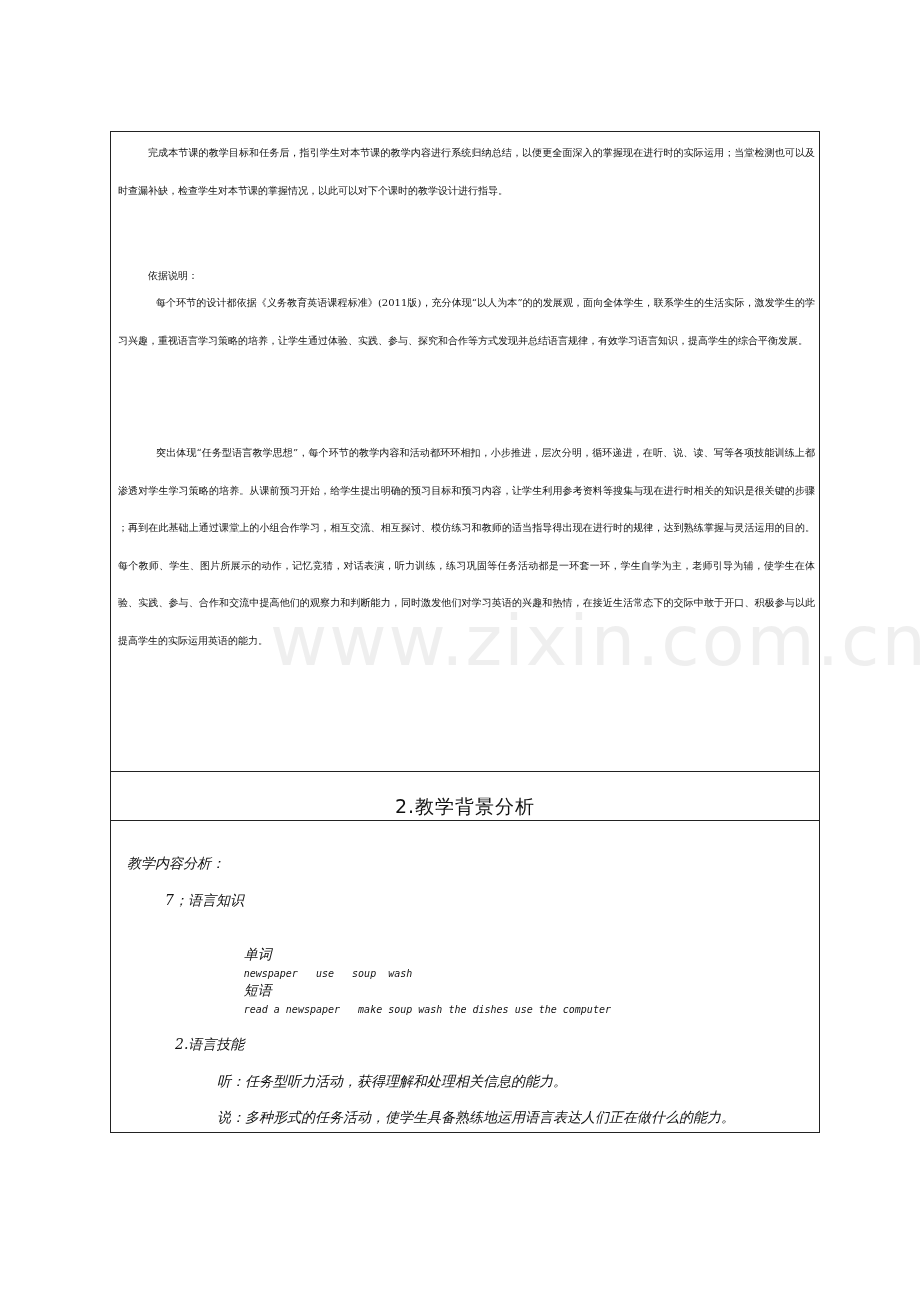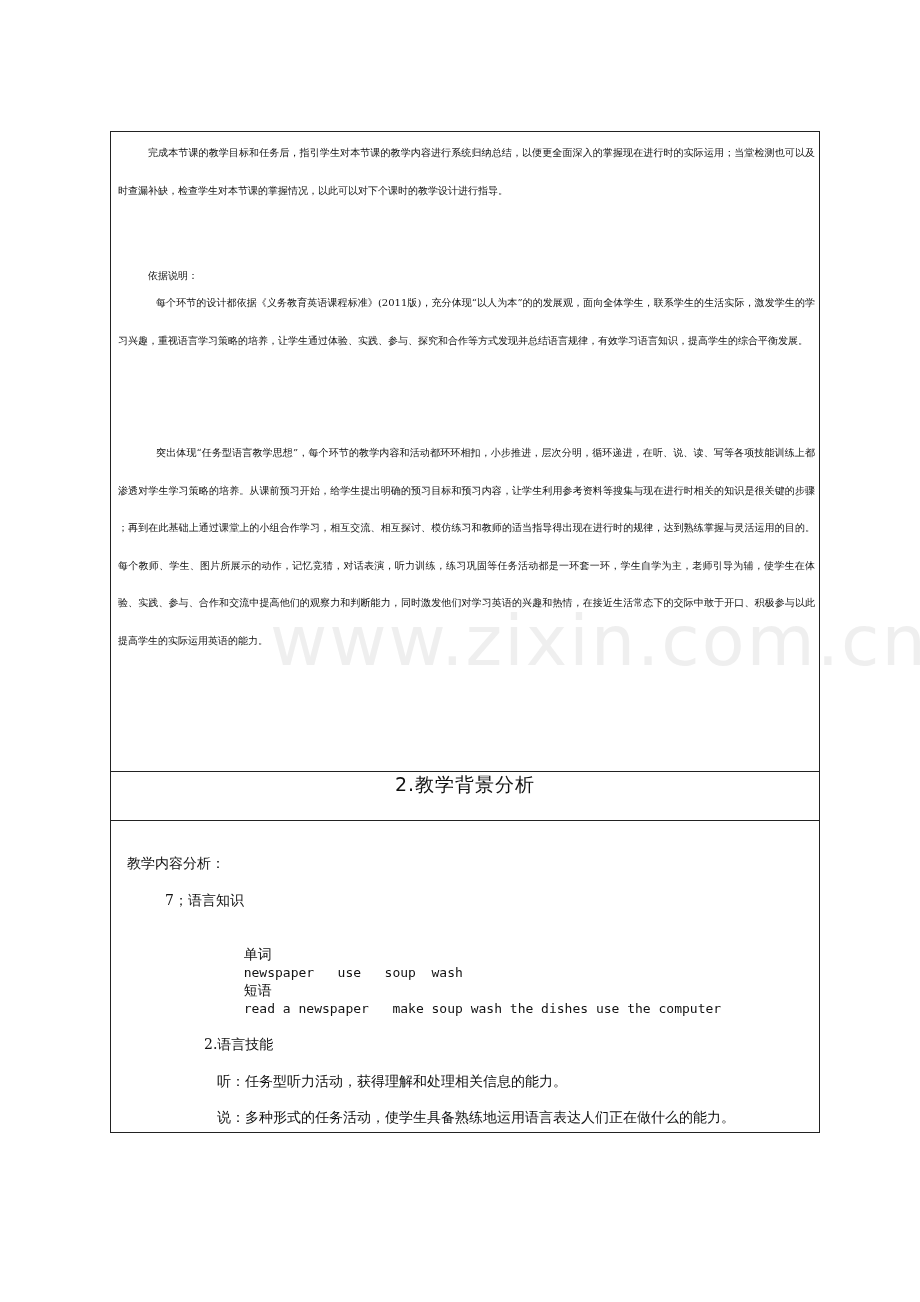"2.教学背景分析" .cell-head { align-items: flex-start -> flex-end }
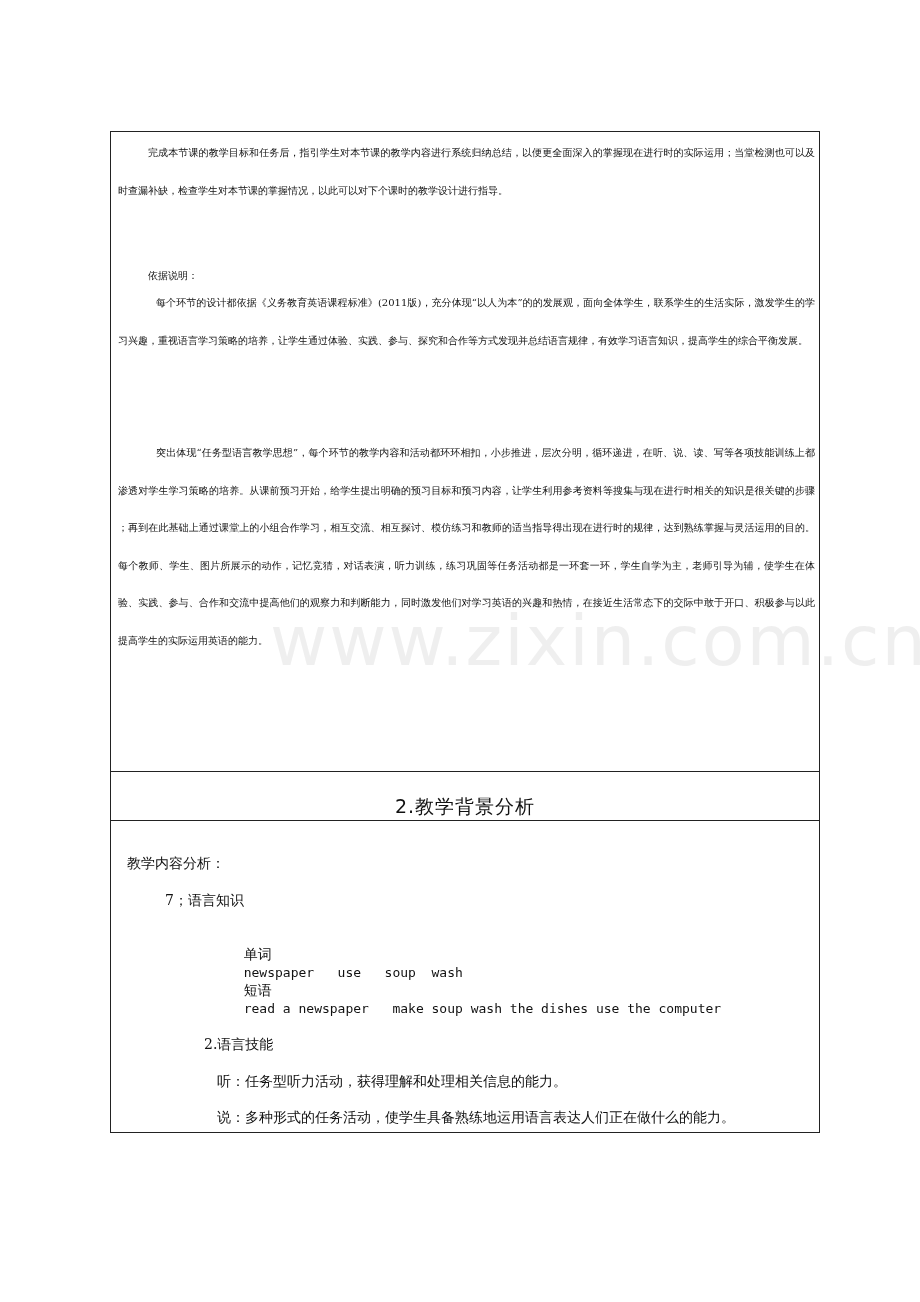"教学内容分析：" .cell-bottom { font-style: none -> italic }
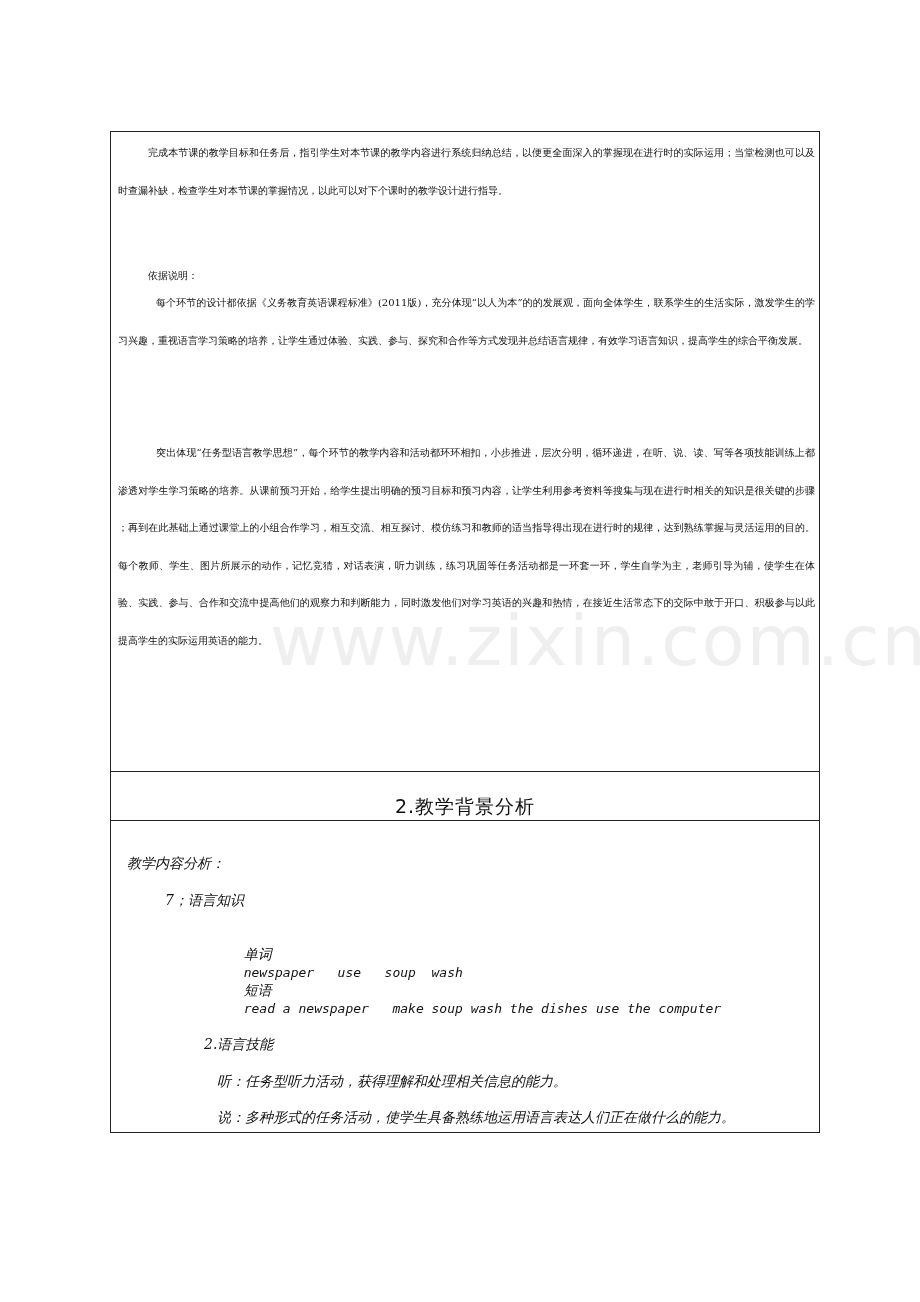"newspaper use soup wash" .mono { font-size: 13px -> 10px }
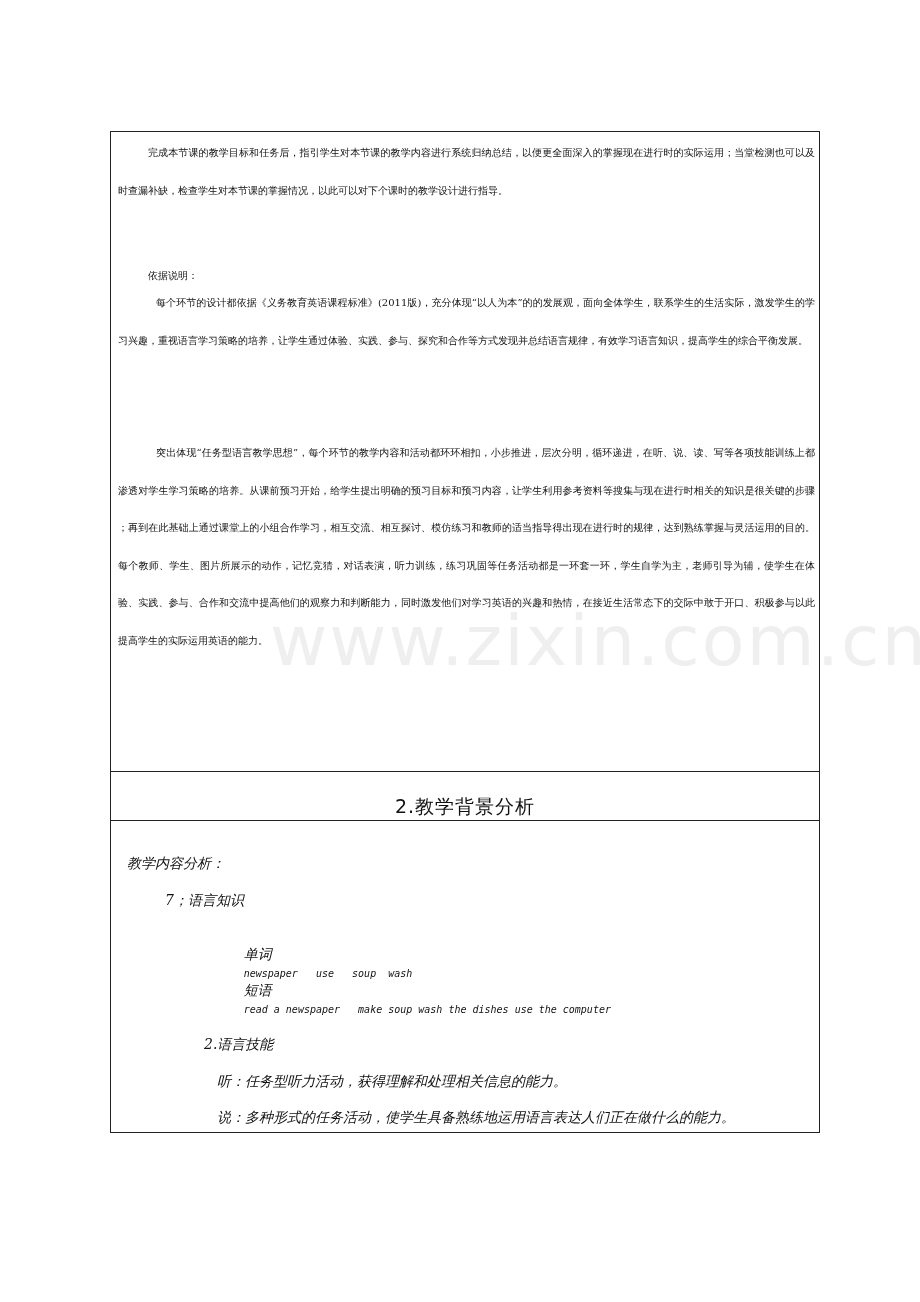"2.语言技能" div.line { margin-left: 29px -> none }
